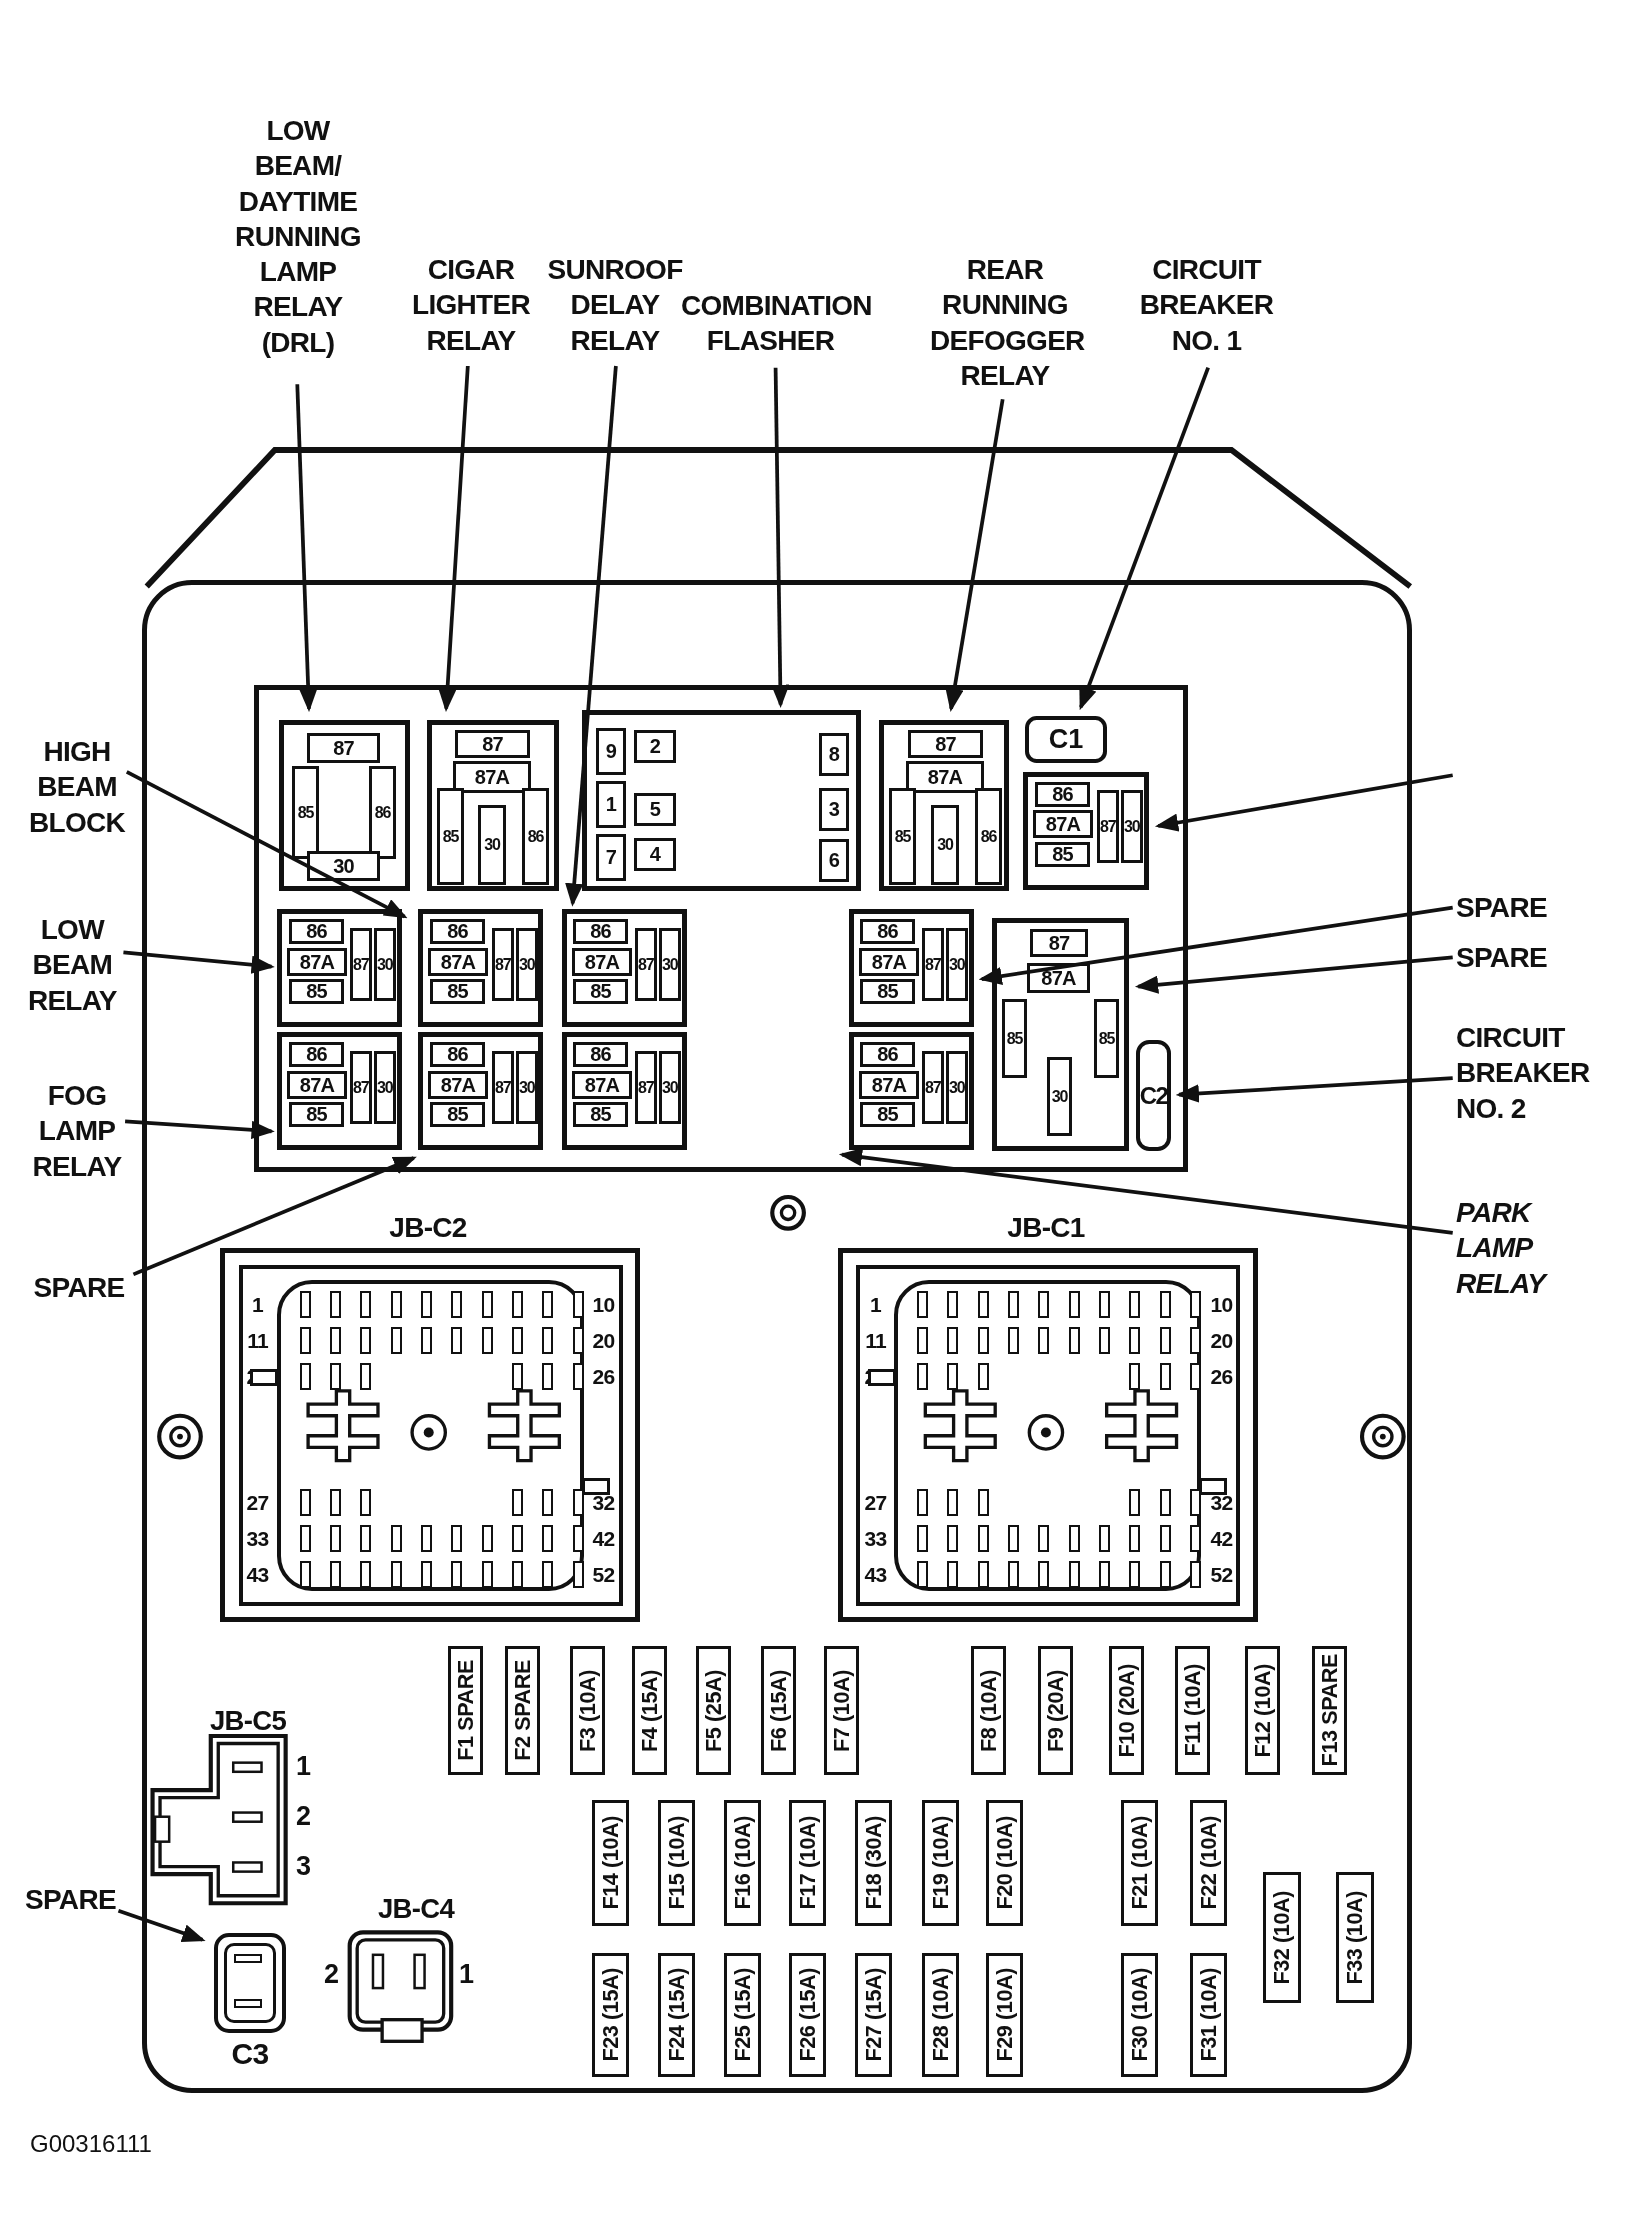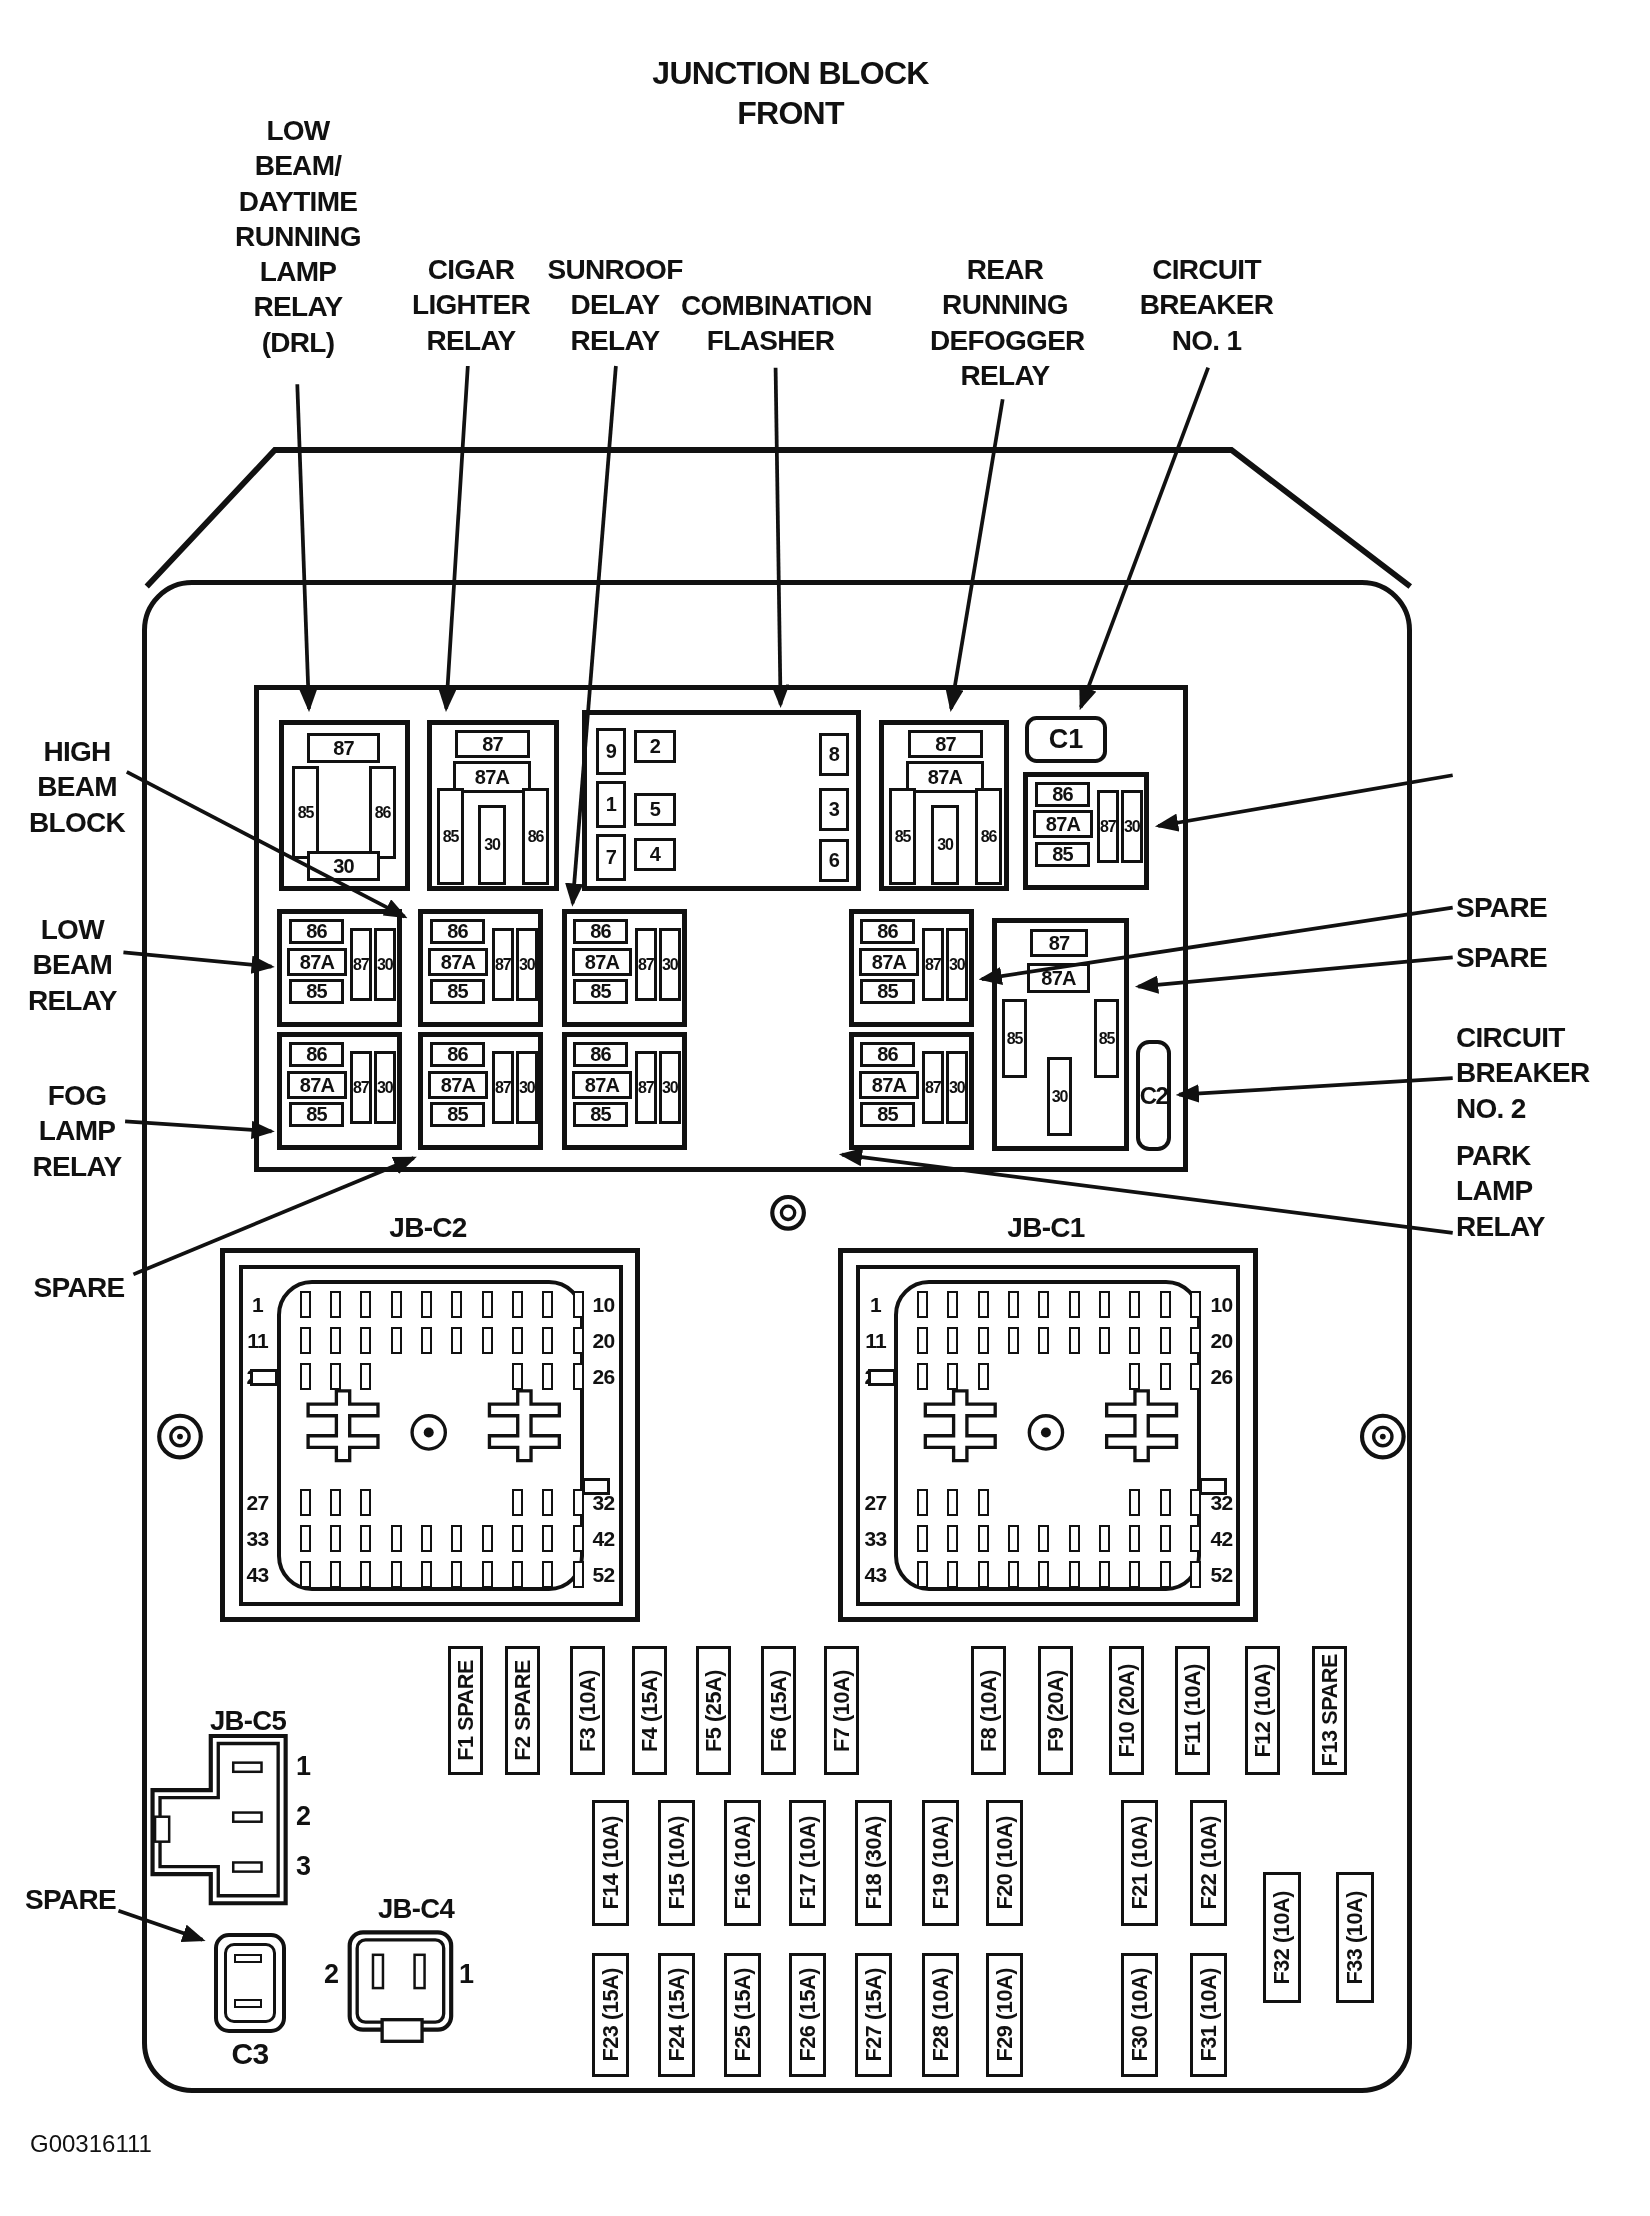"JUNCTION BLOCK" div.lbl { html: <div>JUNCTION BLOCK FRONT</div> -> none }
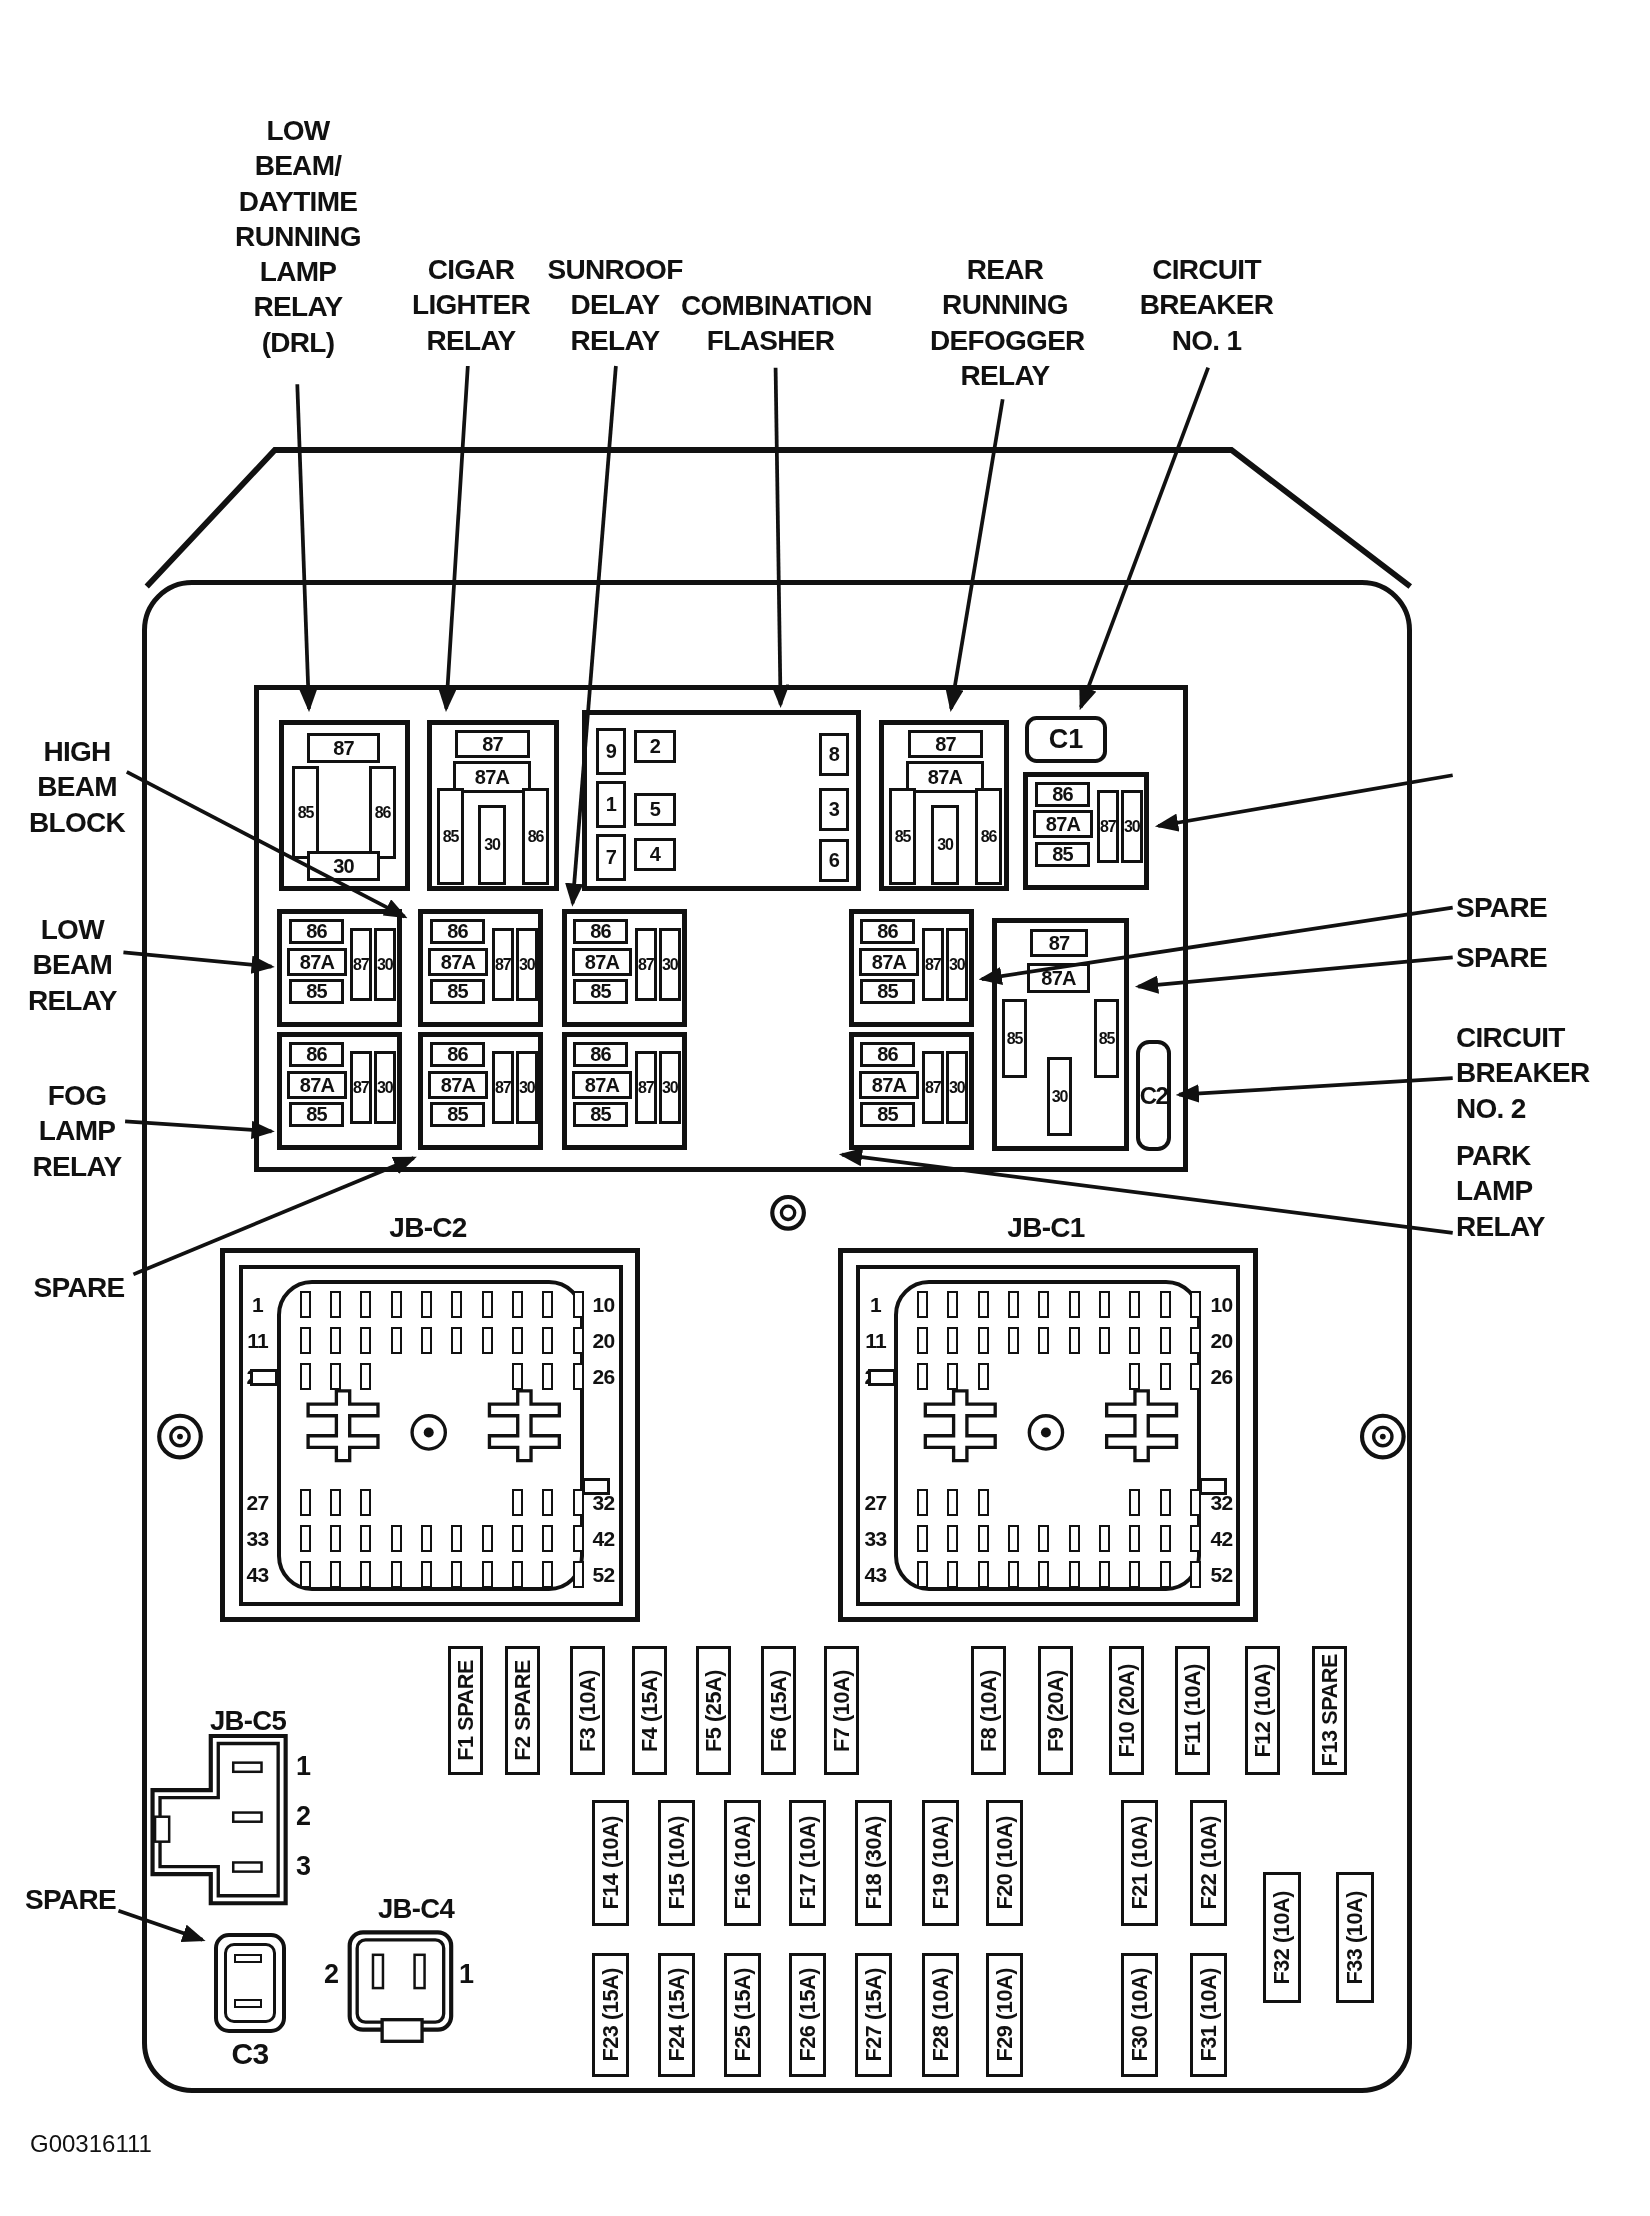"PARK" div.lbl { font-style: none -> italic; top: 1138px -> 1195px }
